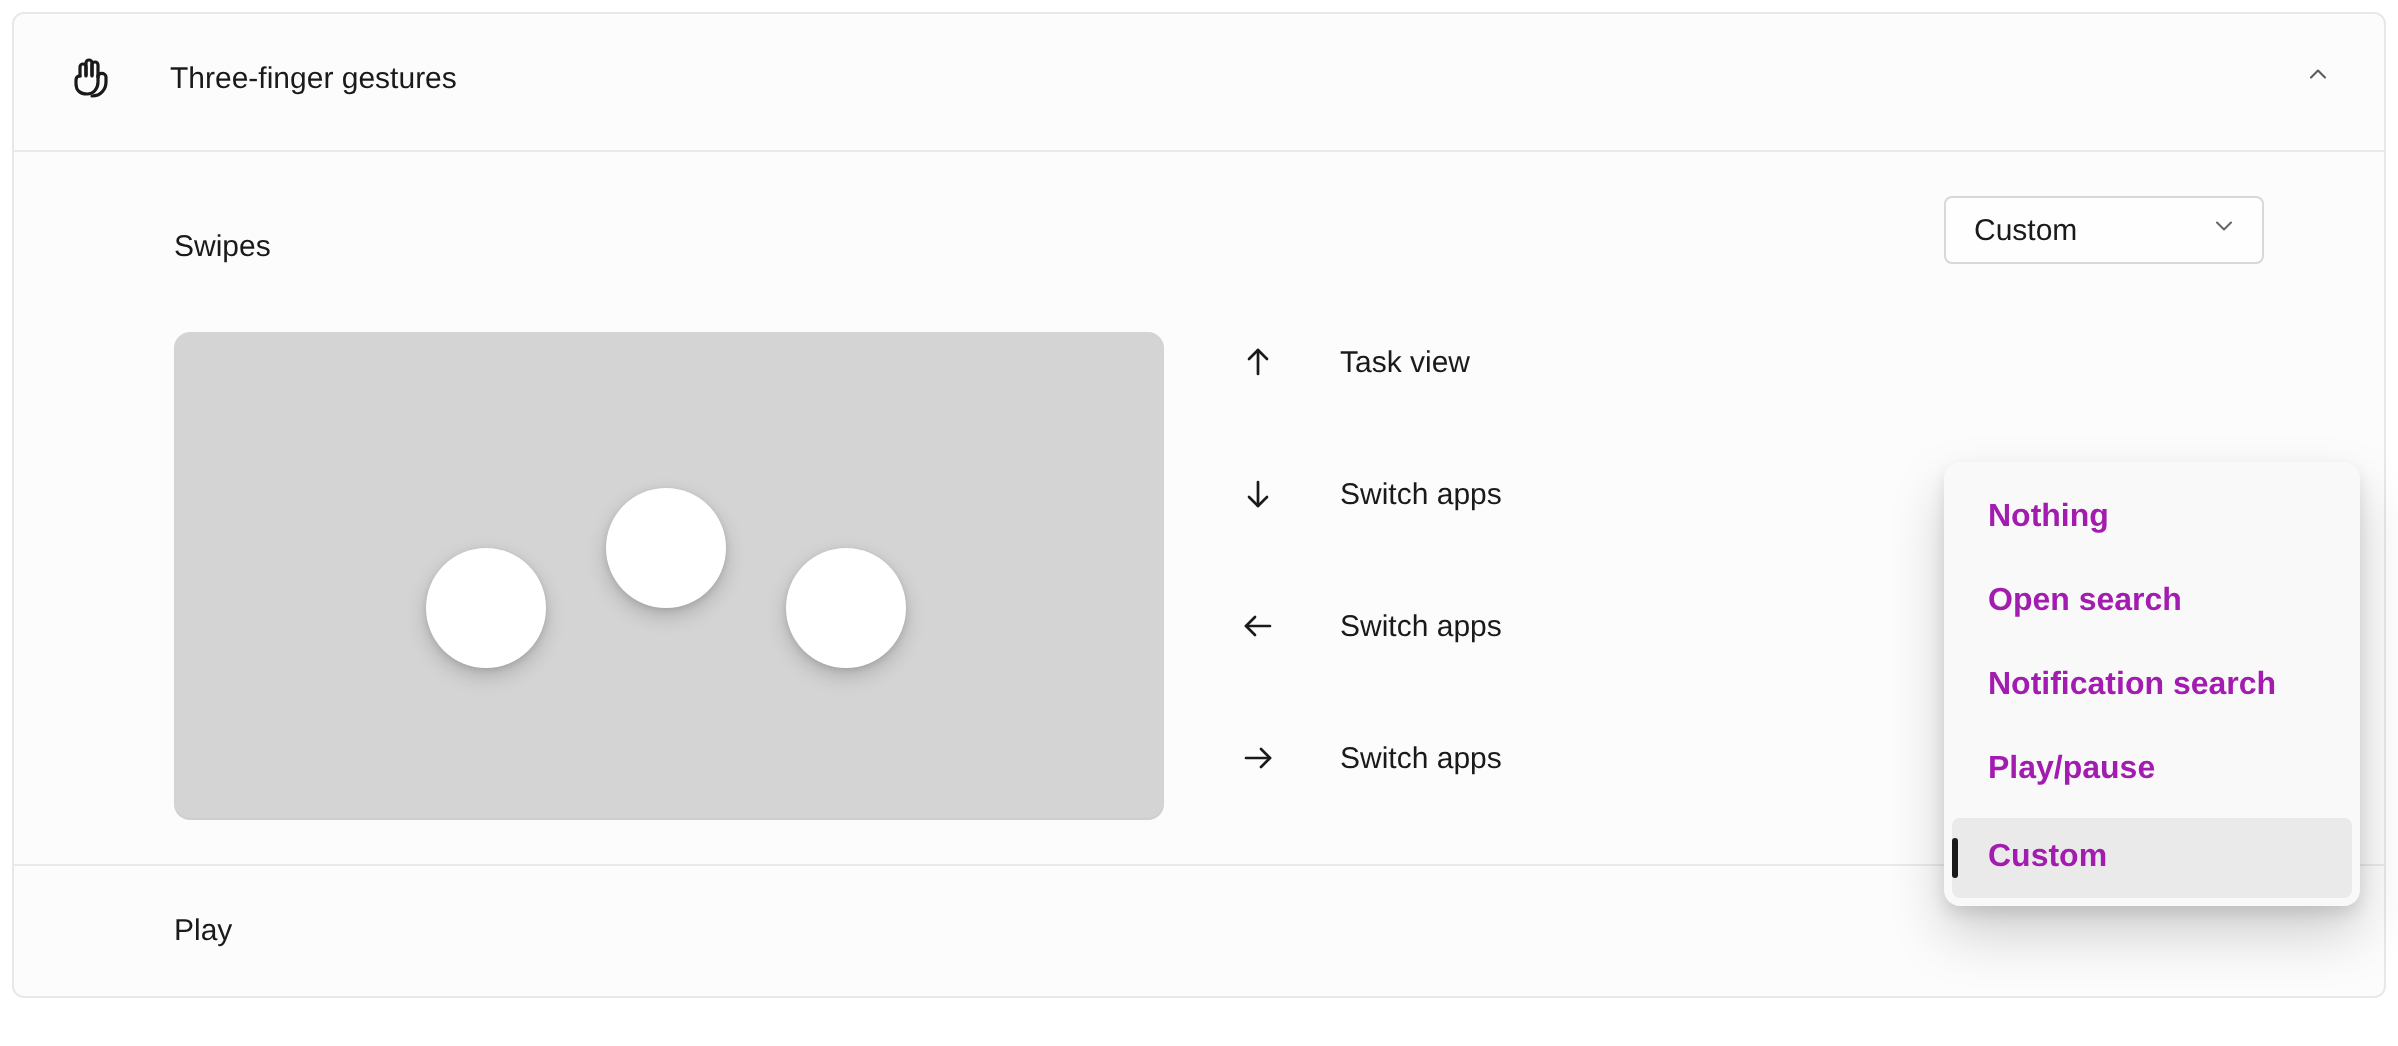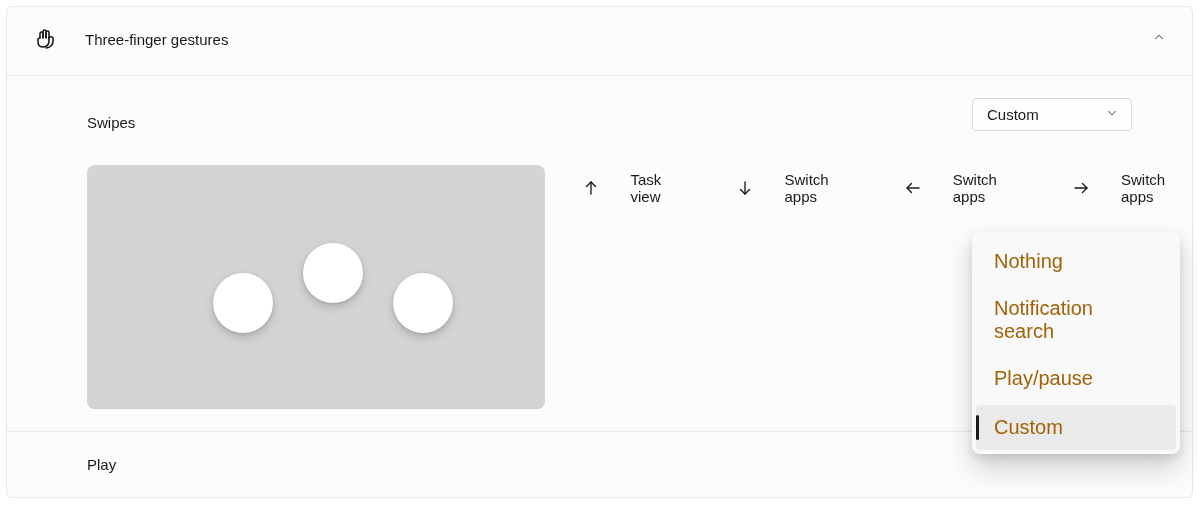"Task view" .gesture-list { flex-direction: row -> column }
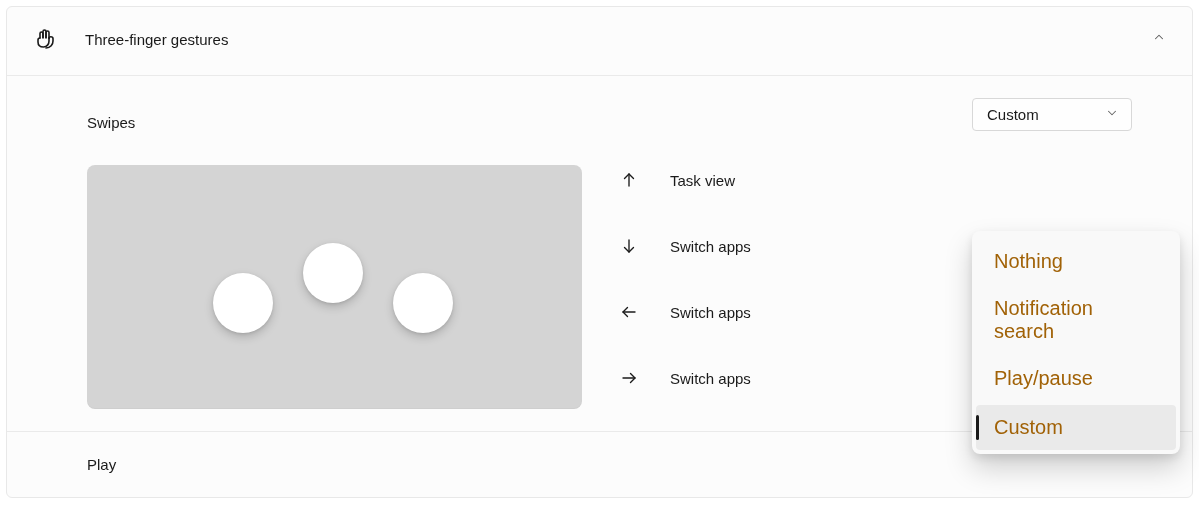"Nothing" .popup-item { color: #a16207 -> #a21caf; font-size: 20px -> 16px; font-weight: none -> bold }
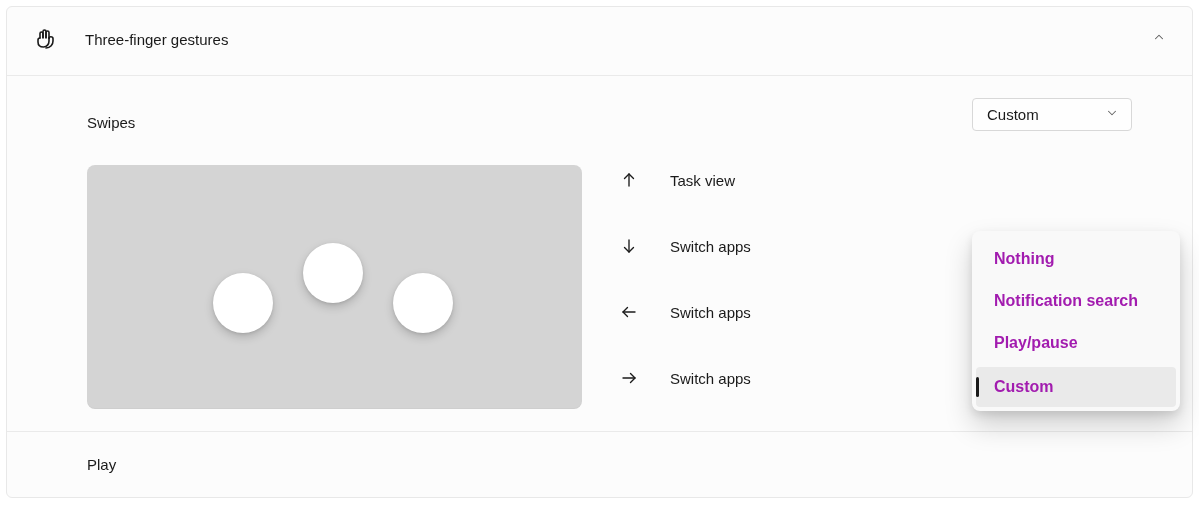"Open search" div.popup-item { html: none -> <div>Open search</div> }
